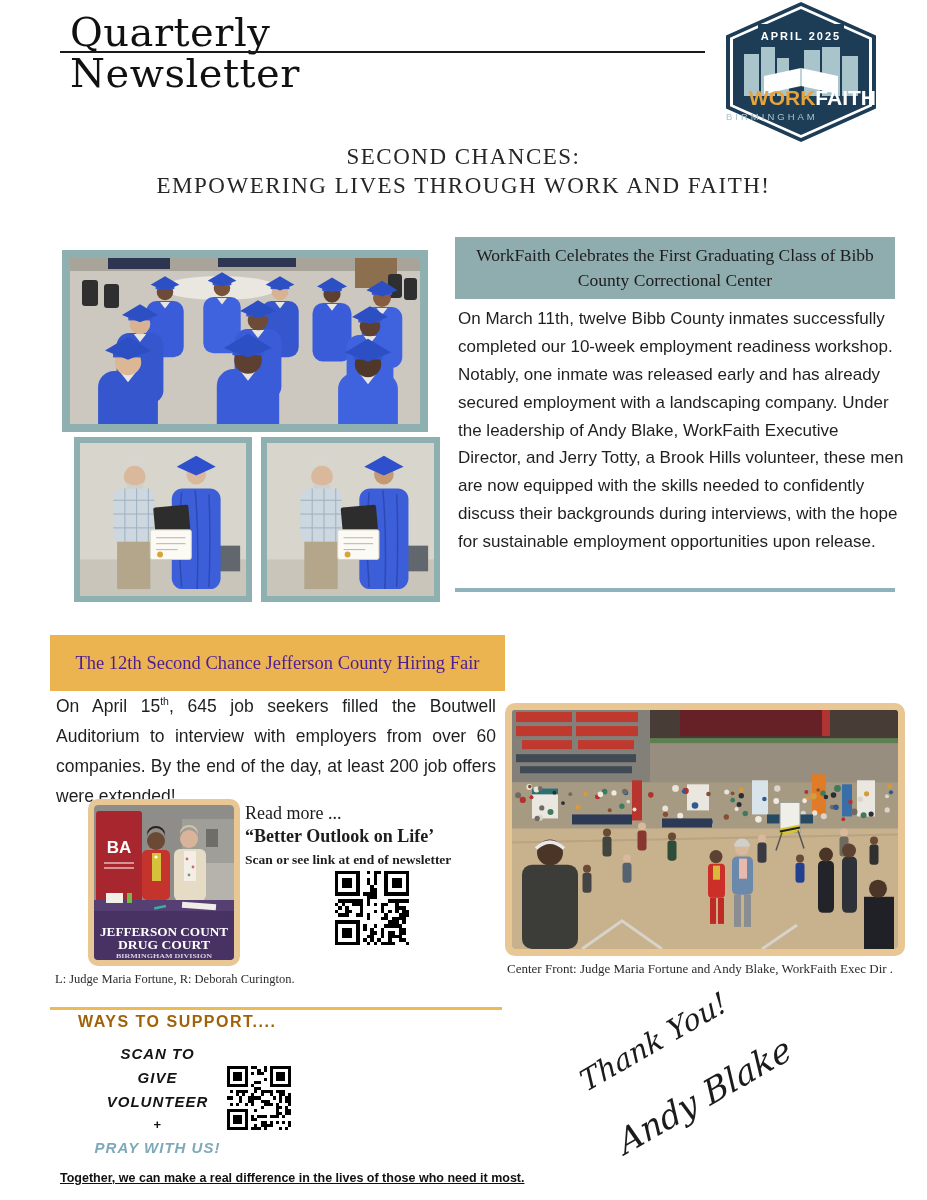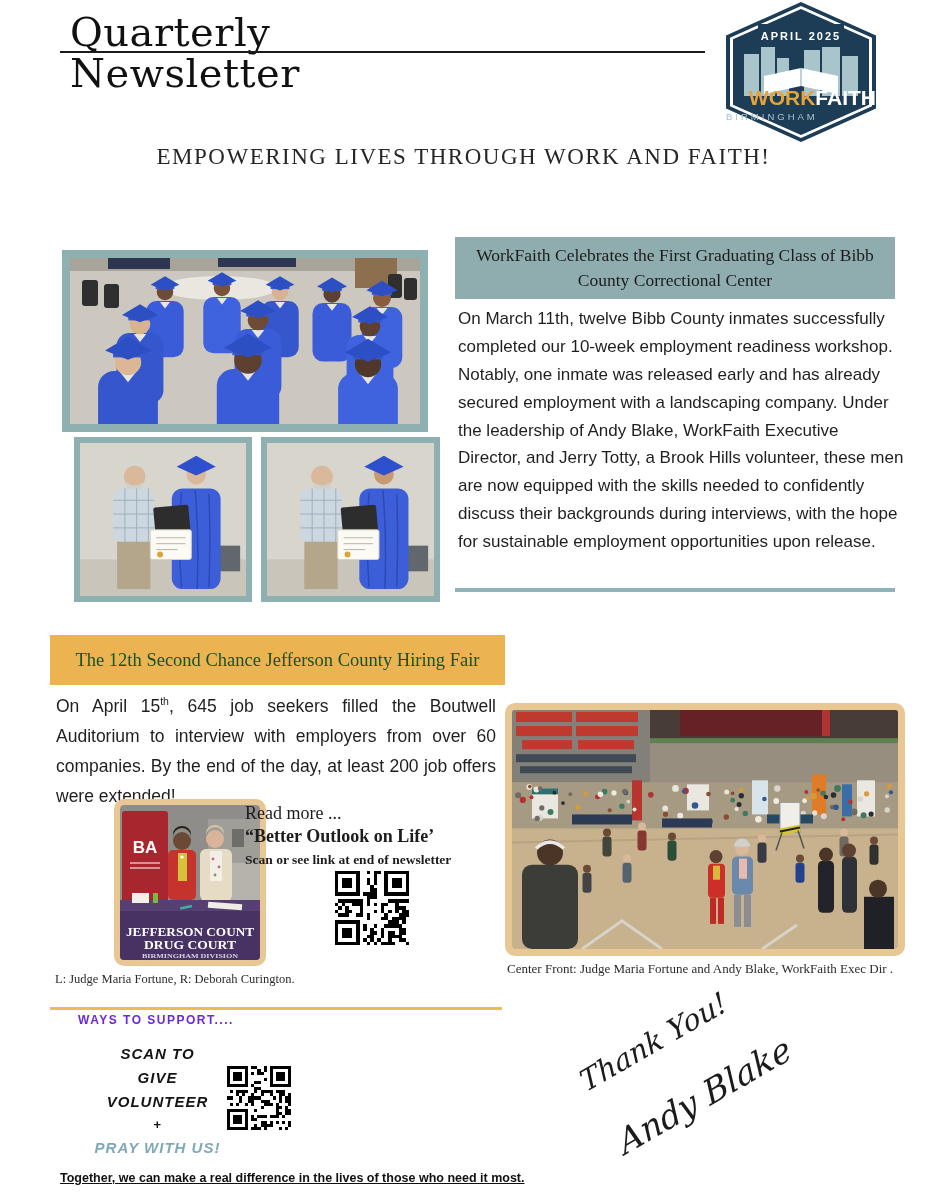"SECOND CHANCES:" div { html: none -> <div>SECOND CHANCES:</div> }
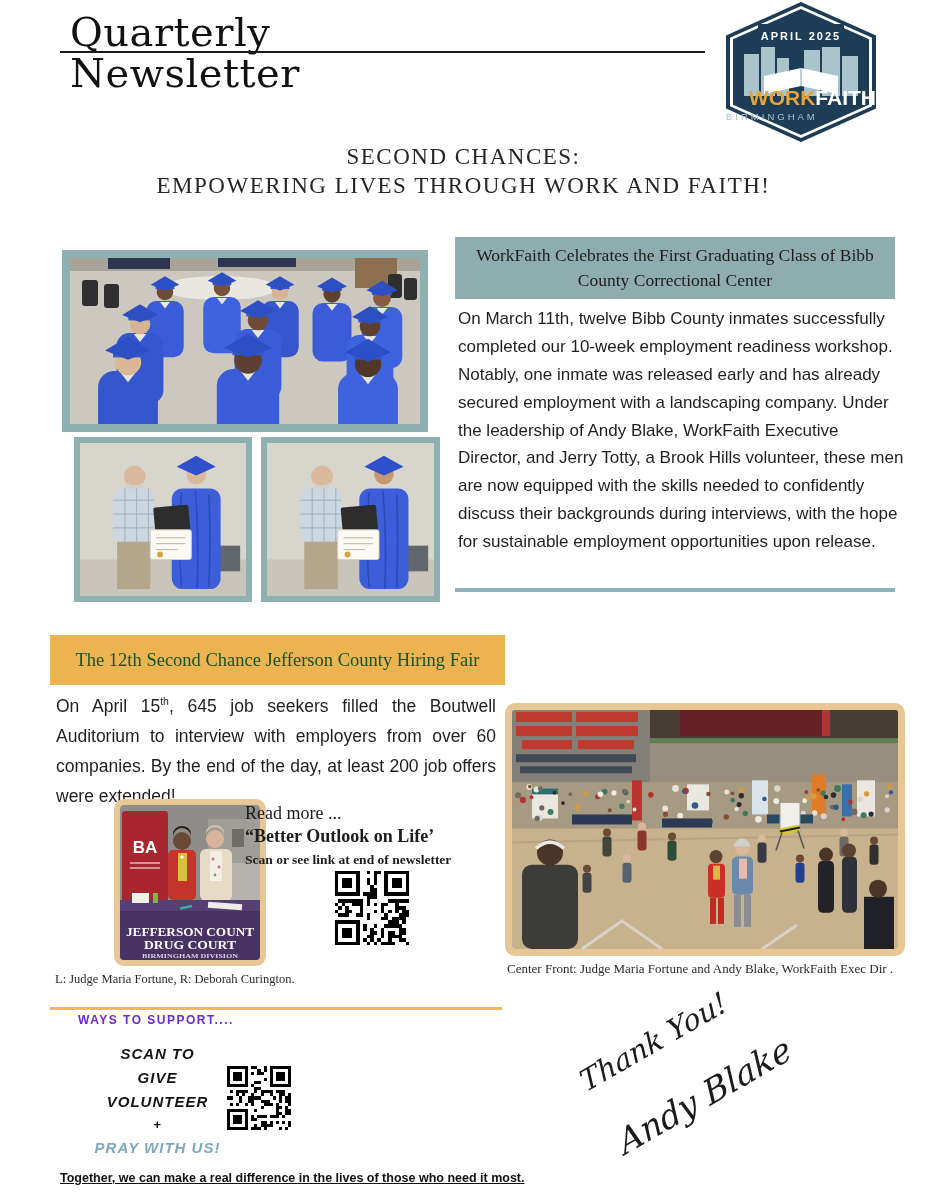"The 12th Second Chance Jefferson" .a2-header { color: #14532d -> #4c1d95; height: 50px -> 56px }
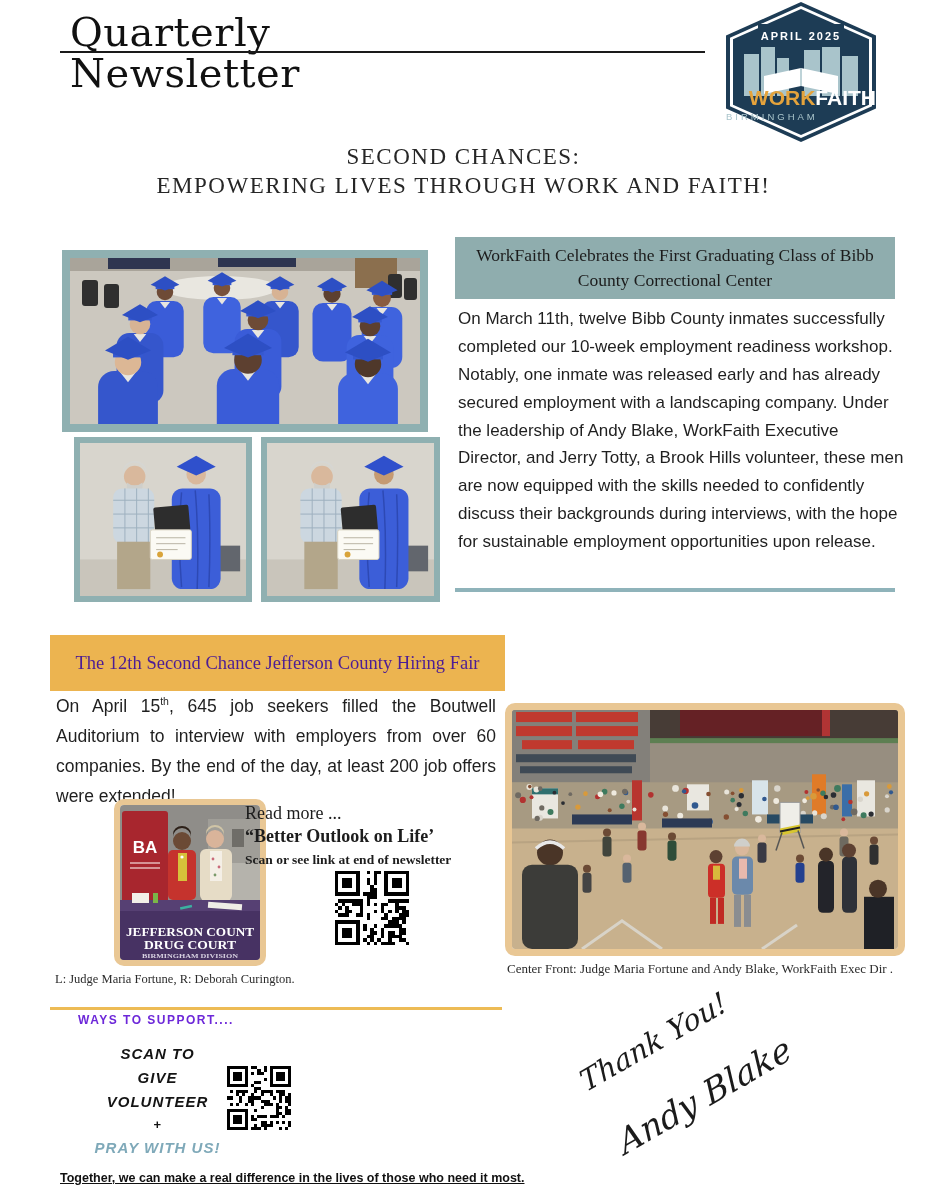"BA" .photo-drug { margin-left: 26px -> none }
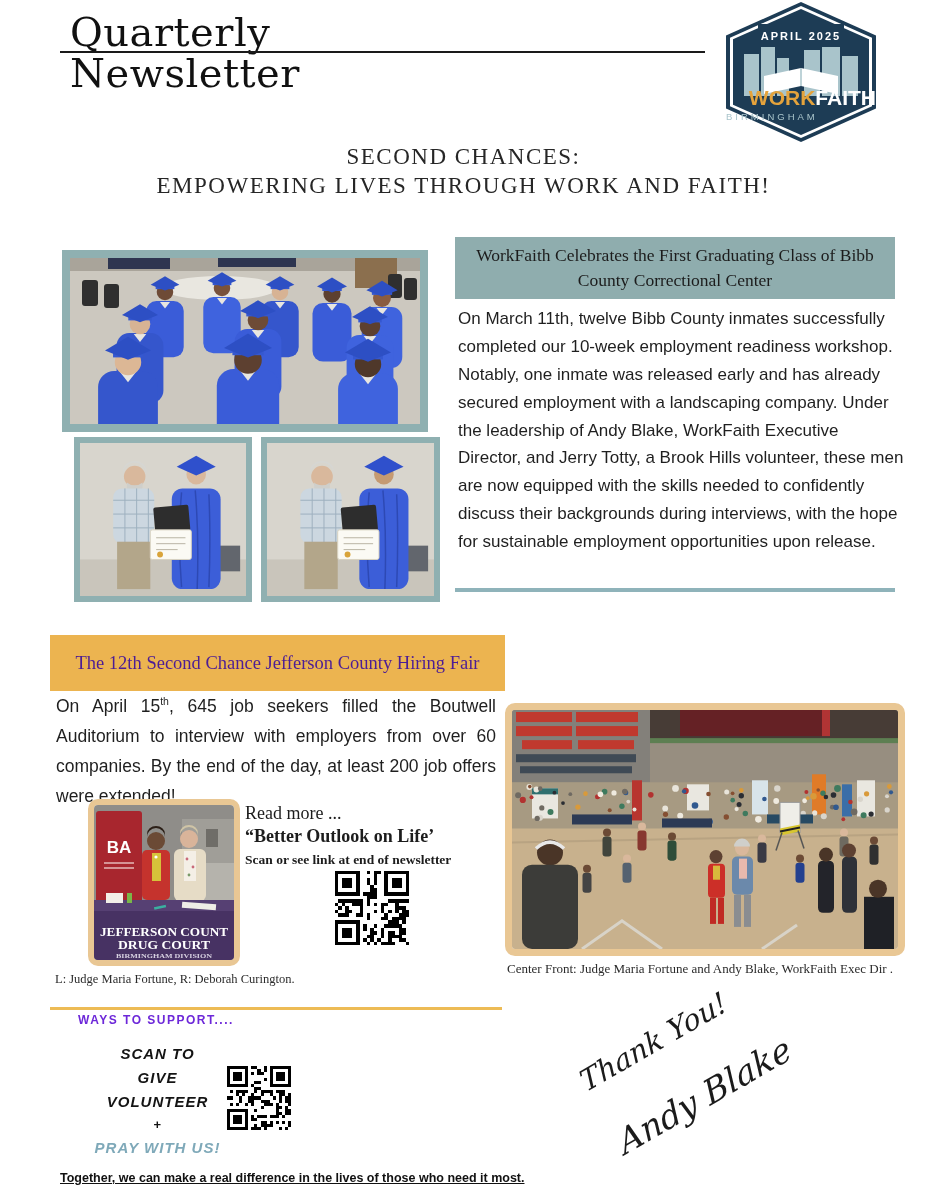"WAYS TO SUPPORT...." .support-heading { color: #6d28d9 -> #a16207; font-size: 12px -> 16px }
